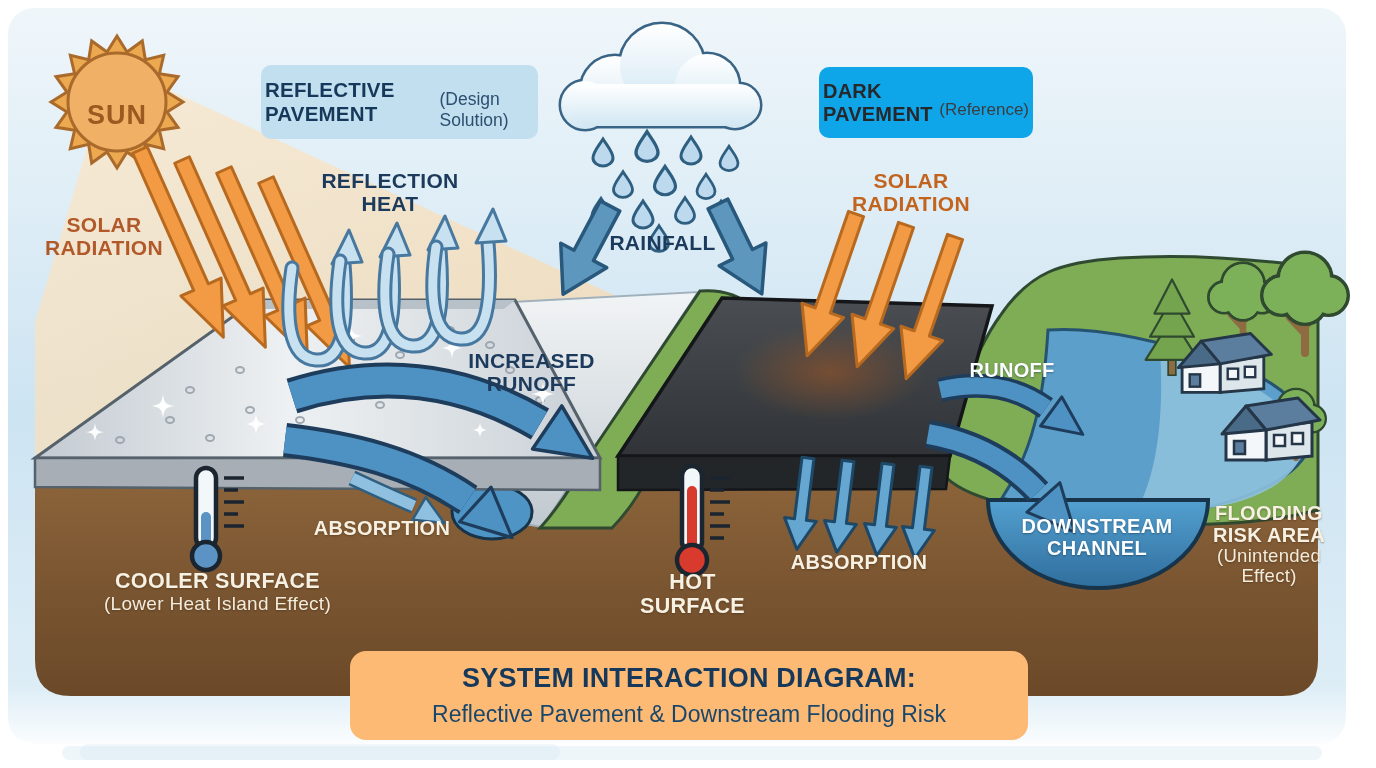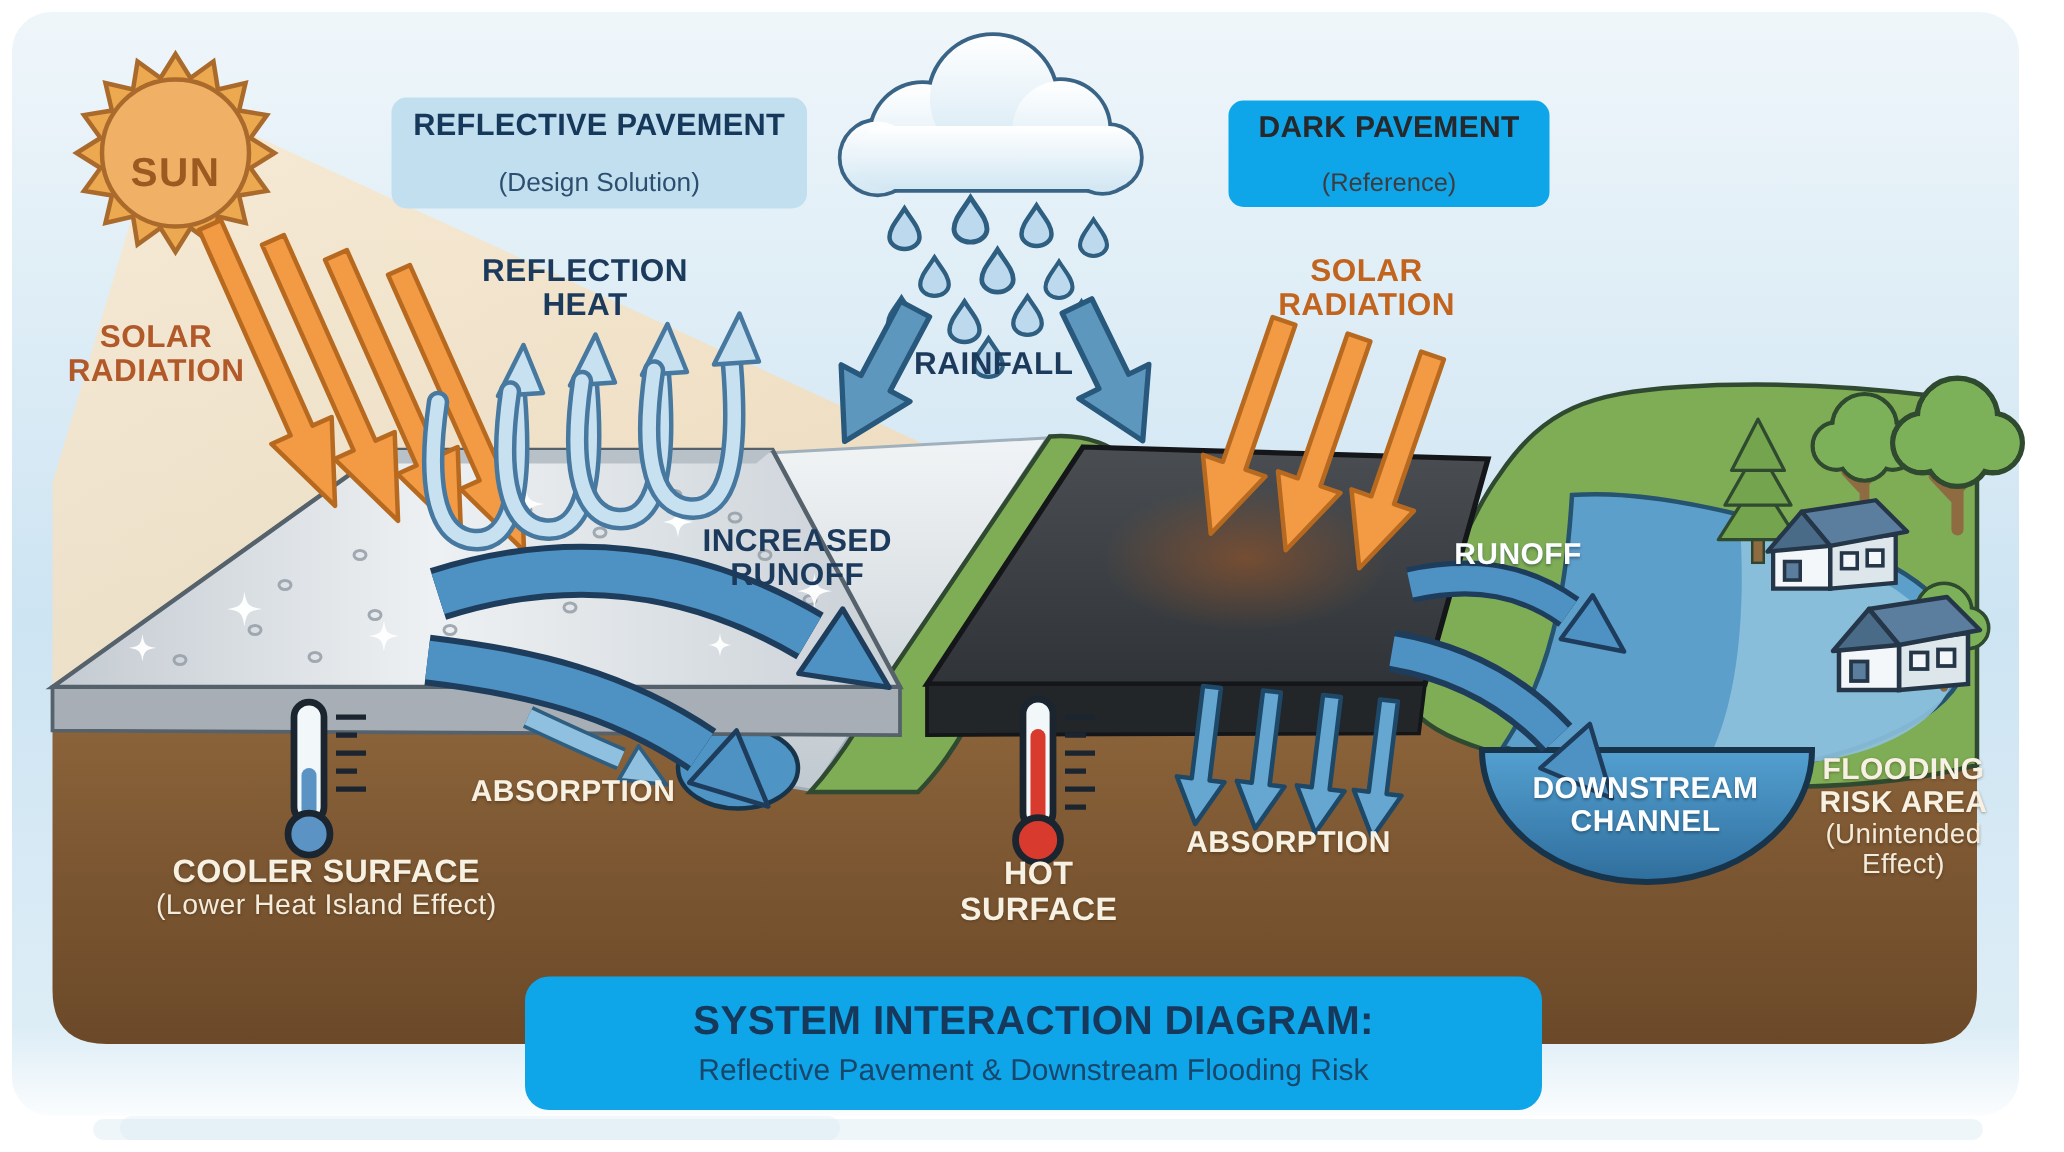"REFLECTIVE PAVEMENT" .callout { flex-direction: column -> row }
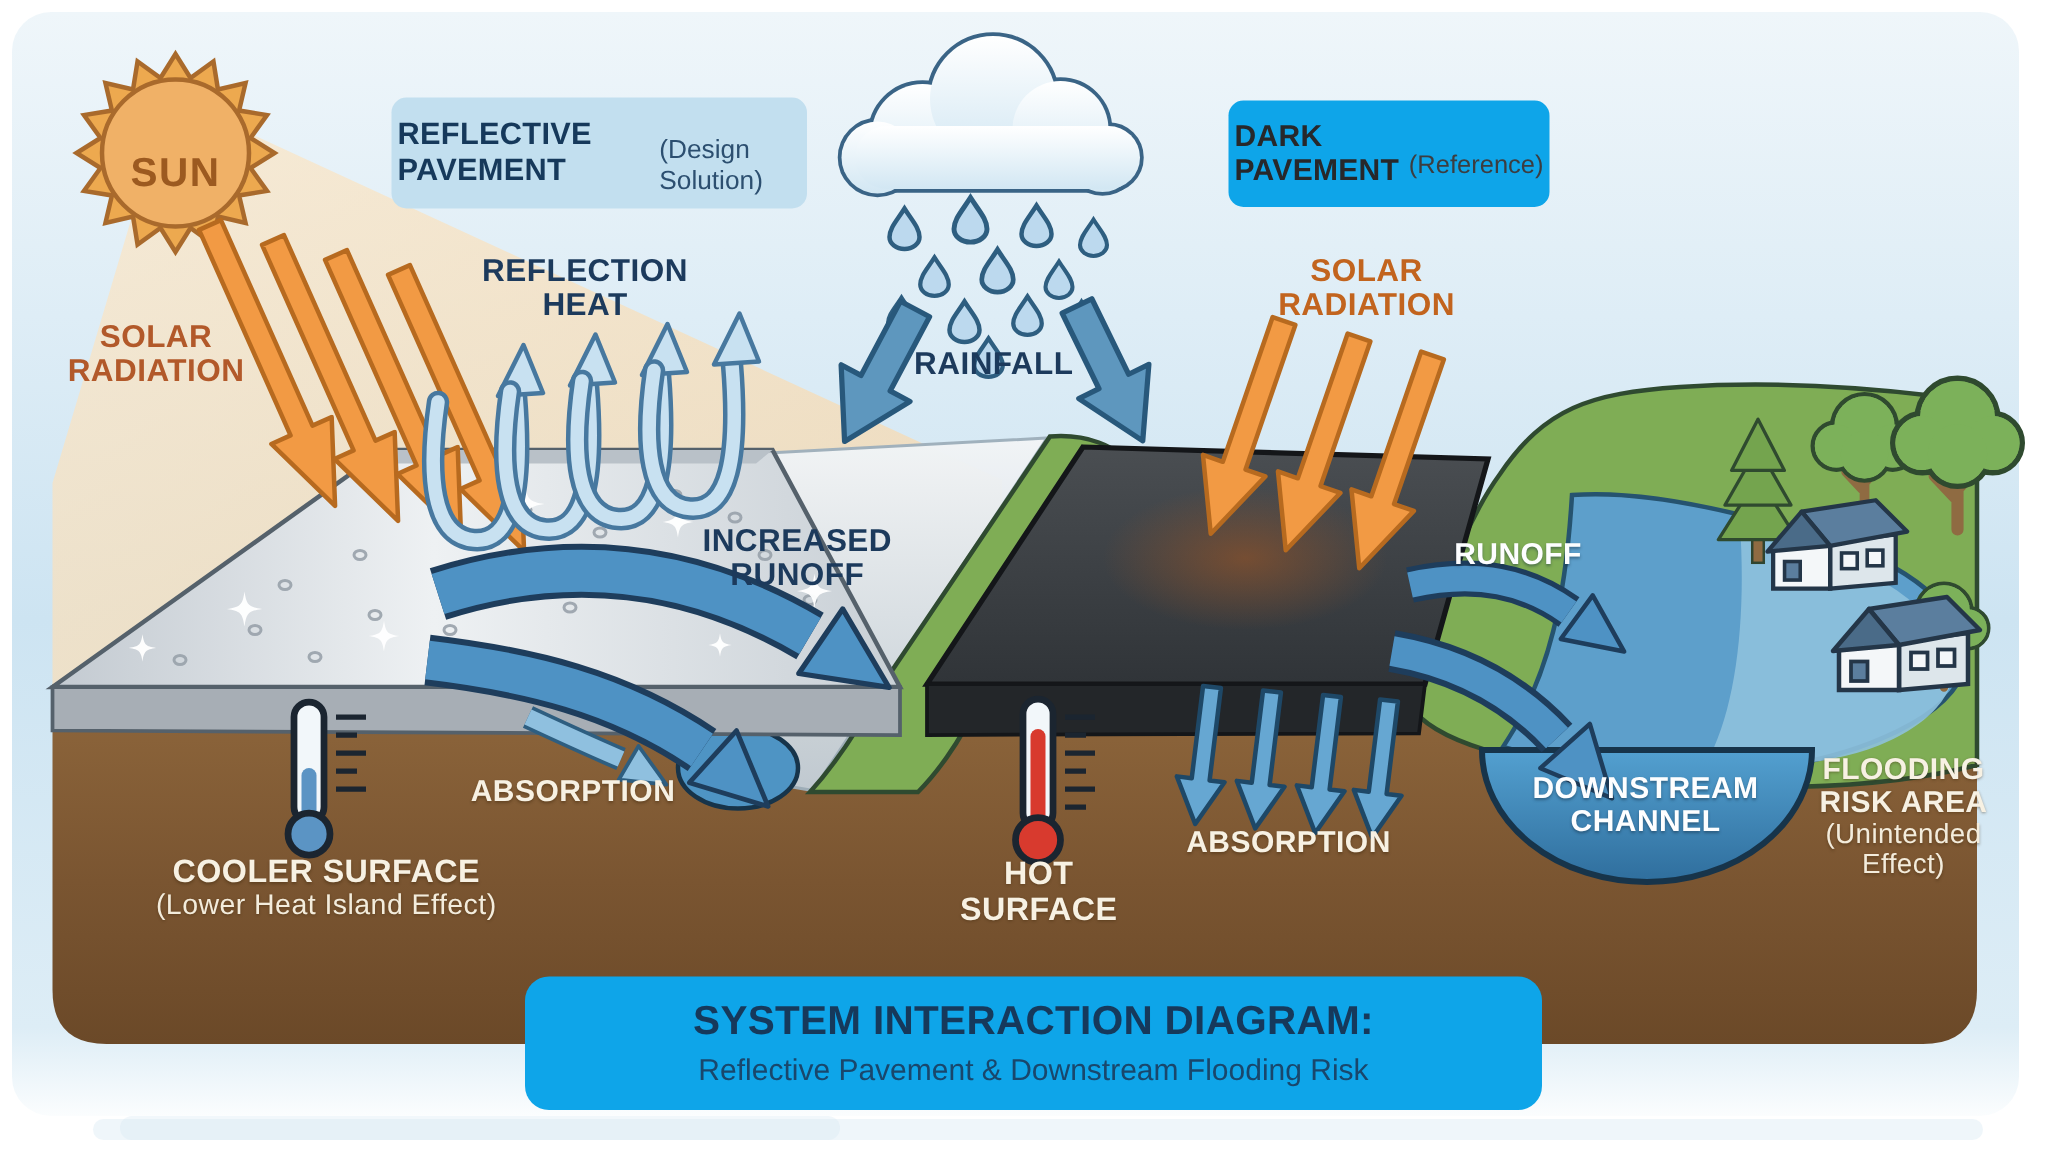"SYSTEM INTERACTION DIAGRAM:" .banner { background: #0ea5e9 -> #fdba74 }
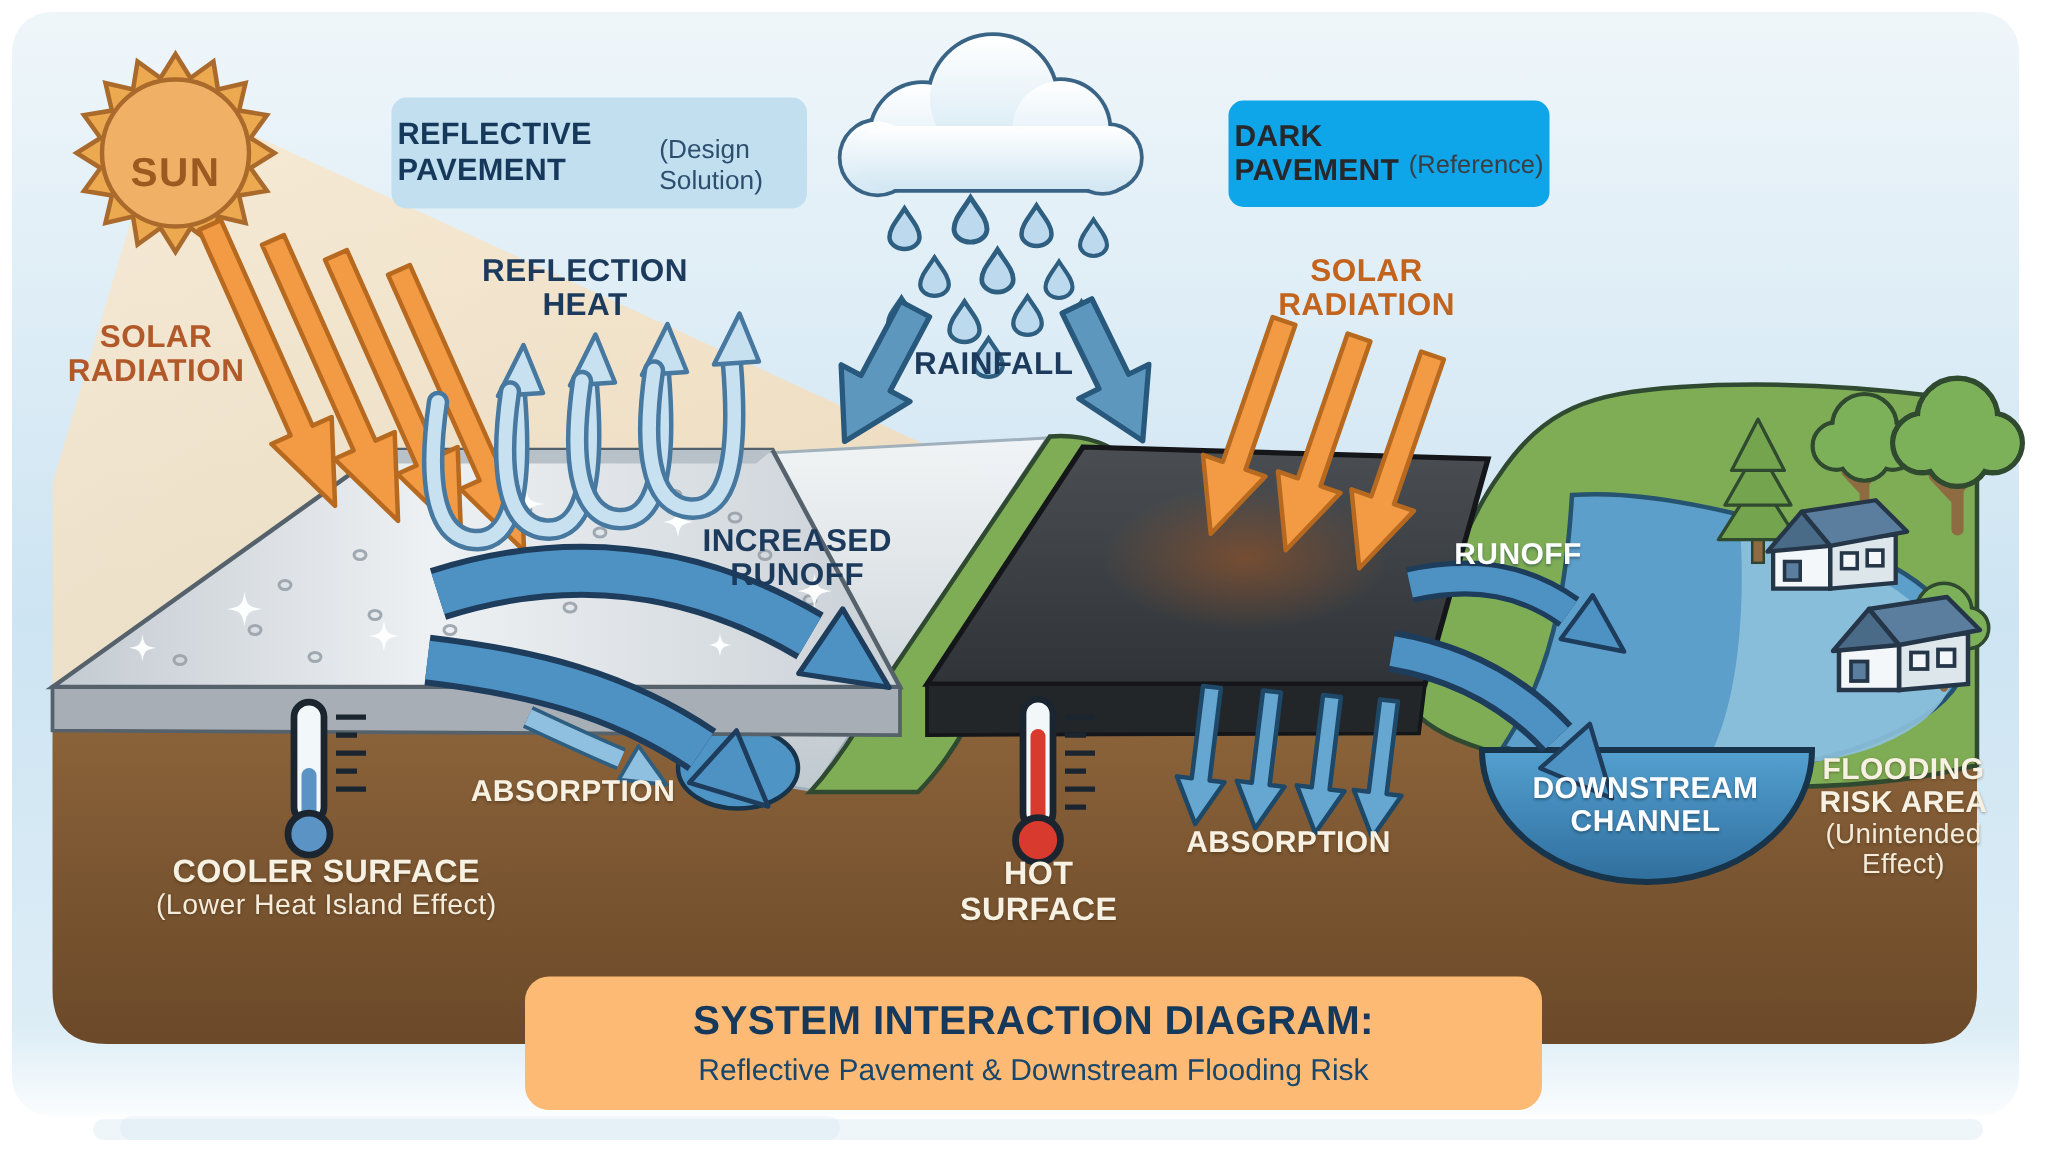"Reflective Pavement & Downstream" .banner .b2 { font-size: 20px -> 23px }
